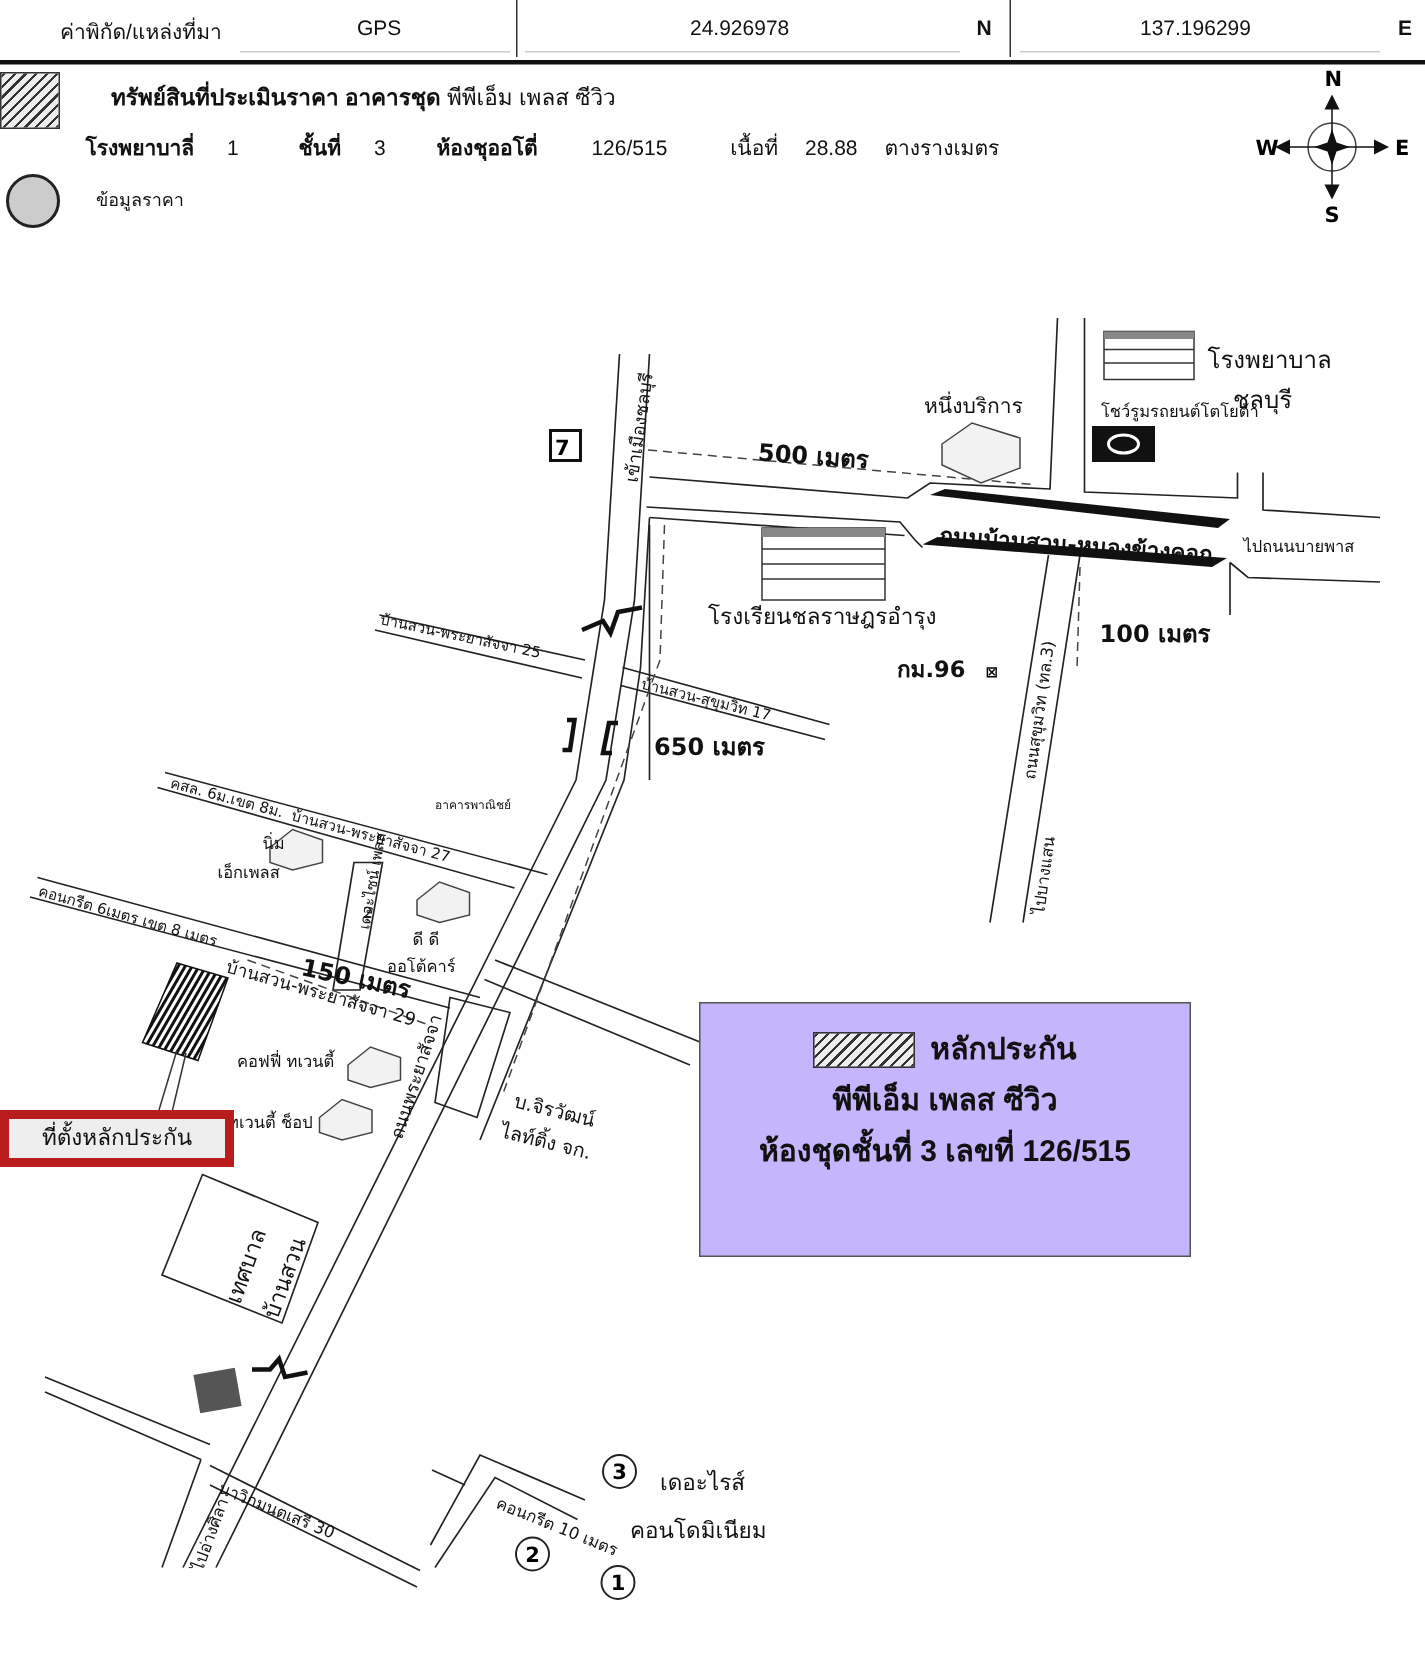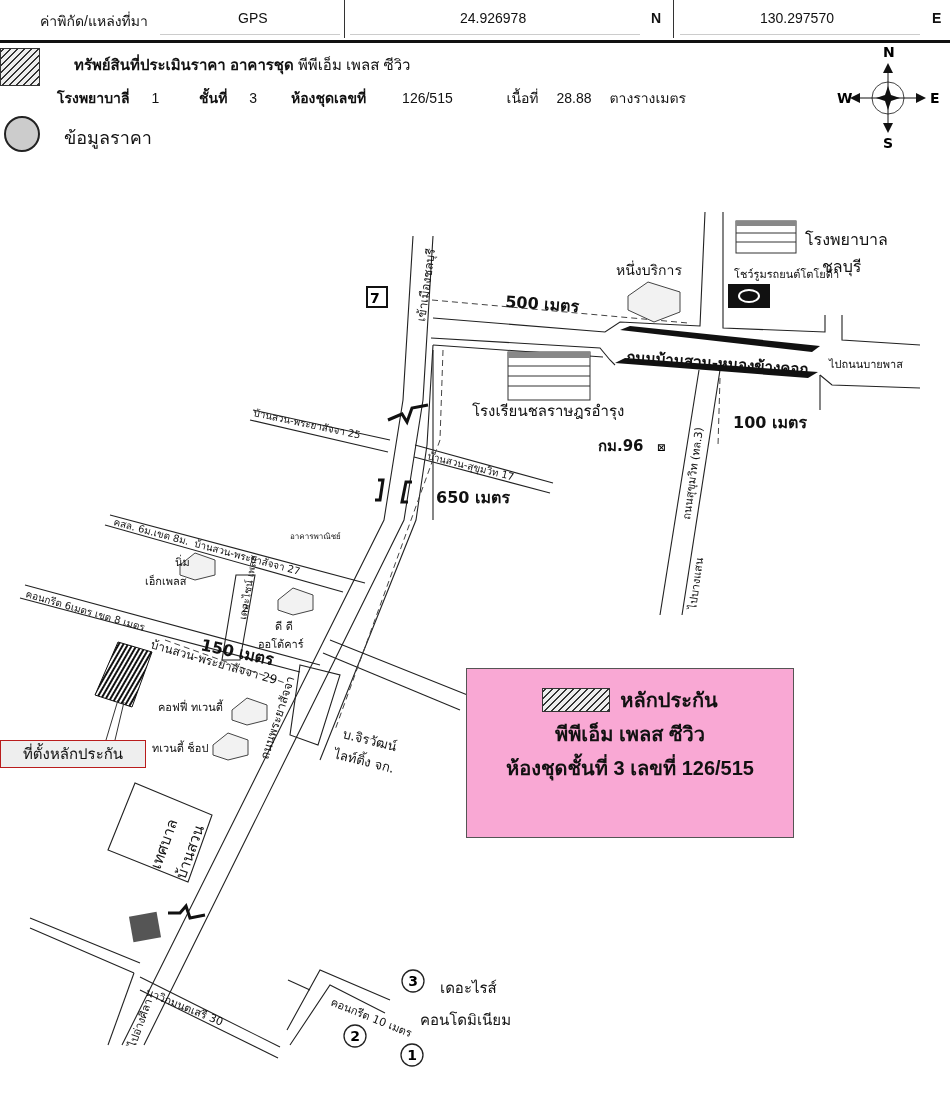"130.297570" span { text: 130.297570 -> 137.196299 }
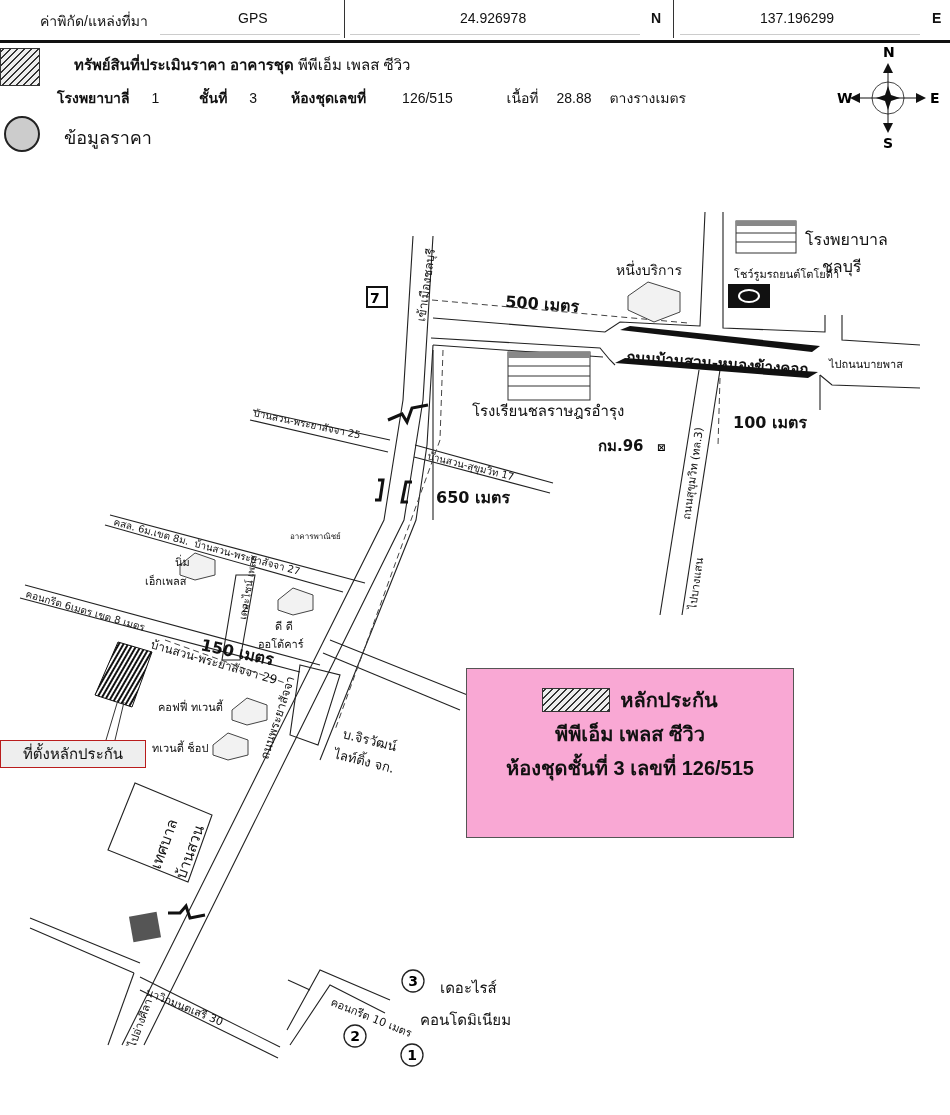"ห้องชุดเลขที่" b { text: ห้องชุดเลขที่ -> ห้องชุออโตี่ }
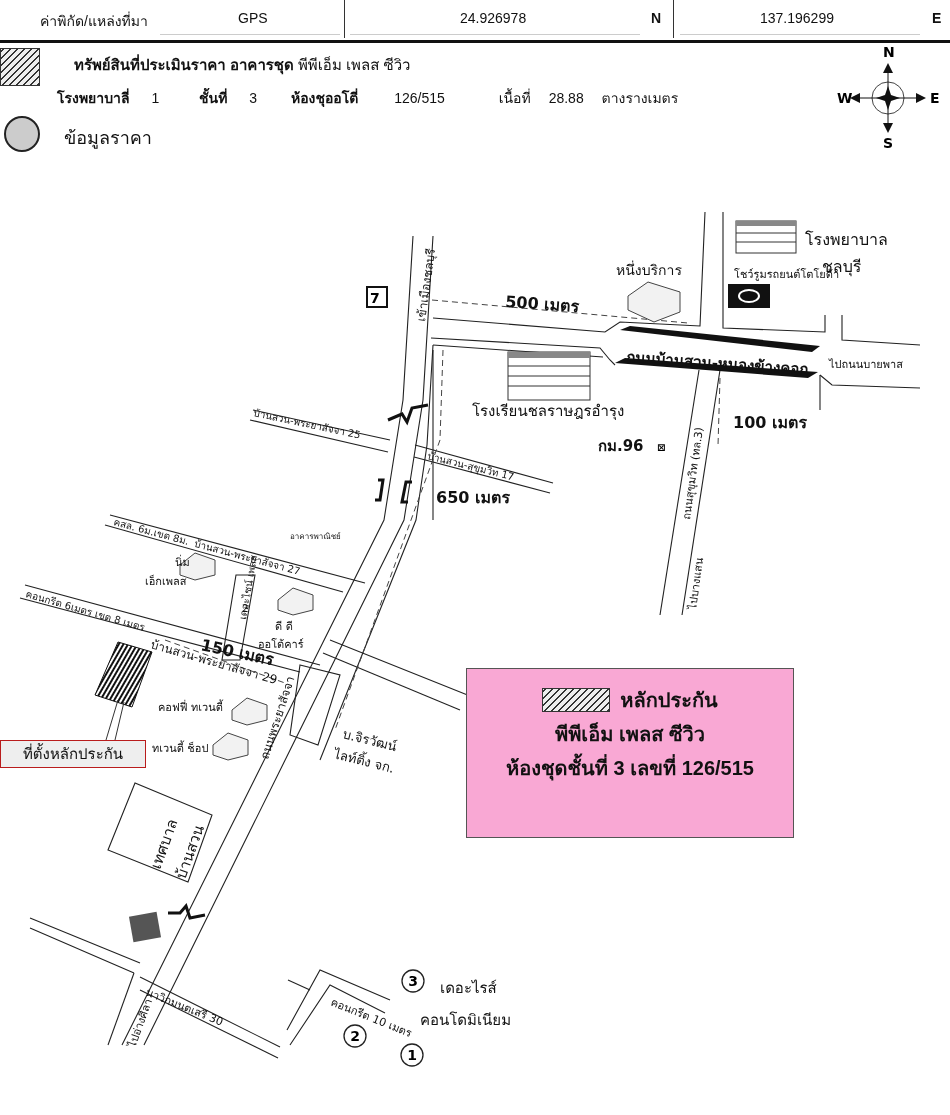"เนื้อที่" span { margin-left: 50px -> 38px }
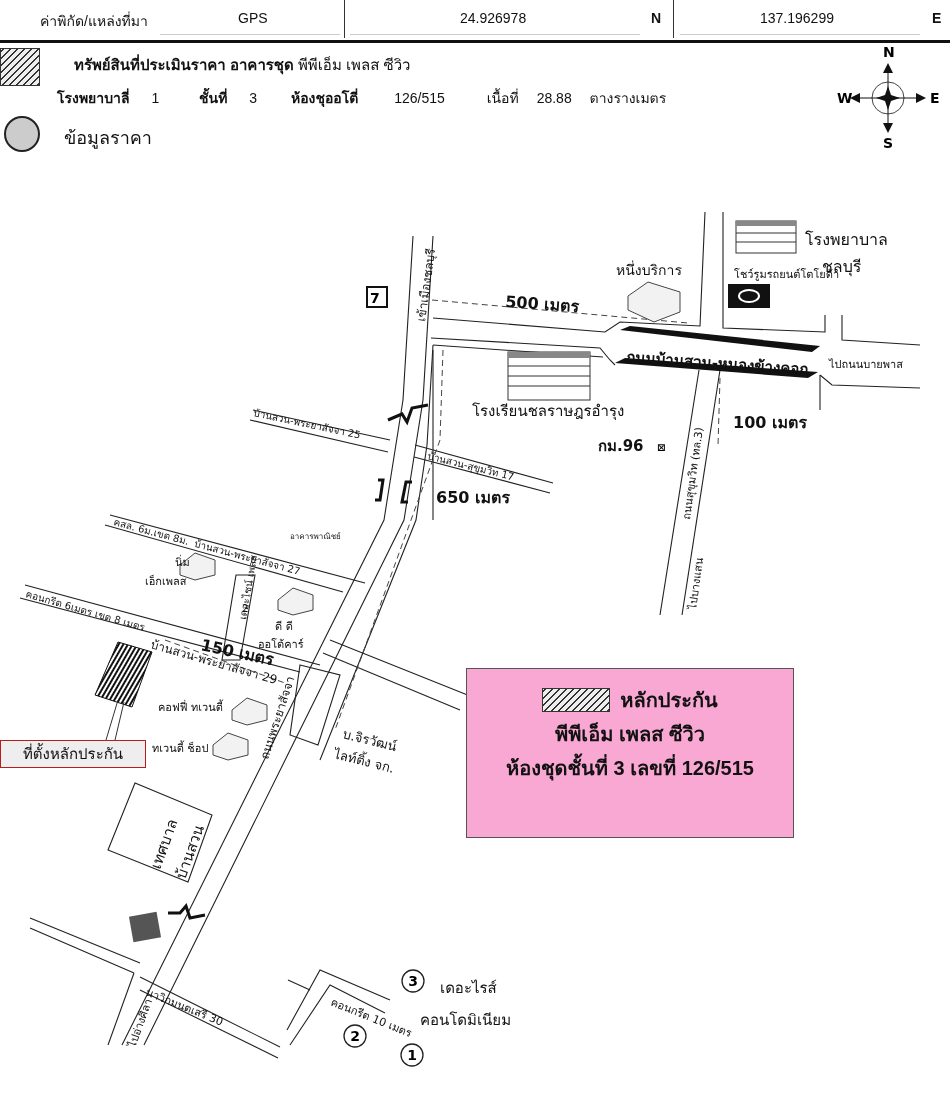"ข้อมูลราคา" div.t { font-size: 18px -> 12px }
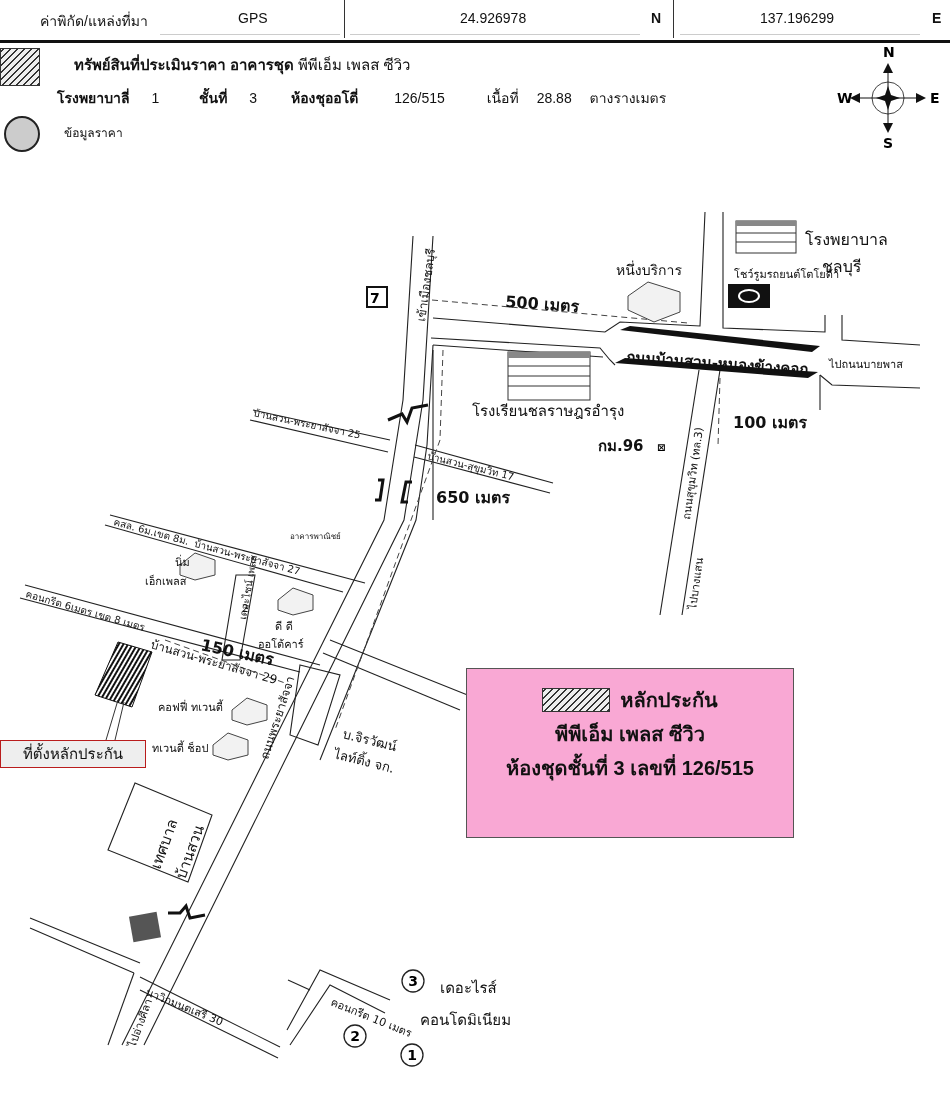"หลักประกัน" .infobox { background: #f9a8d4 -> #c4b5fd }
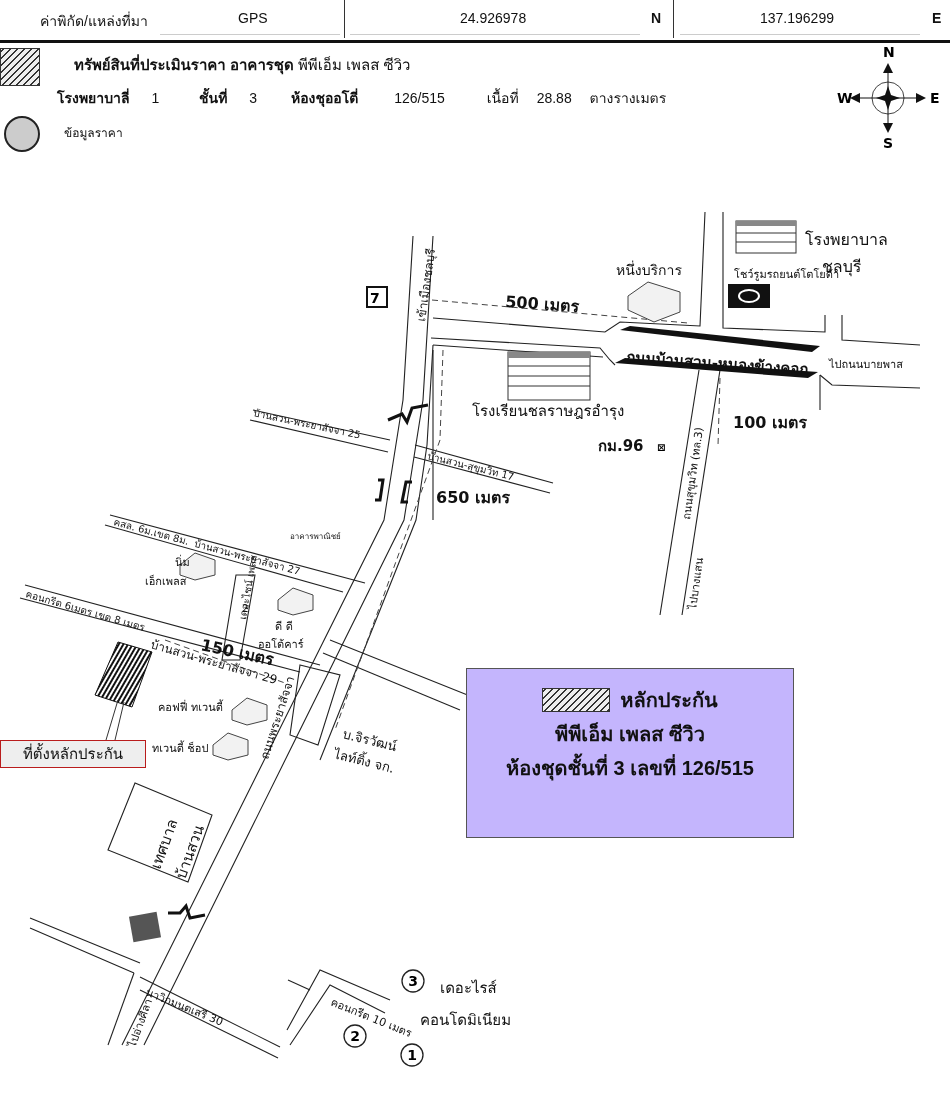"ที่ตั้งหลักประกัน" div { border: 1px solid #b91c1c -> 6px solid #b91c1c }
